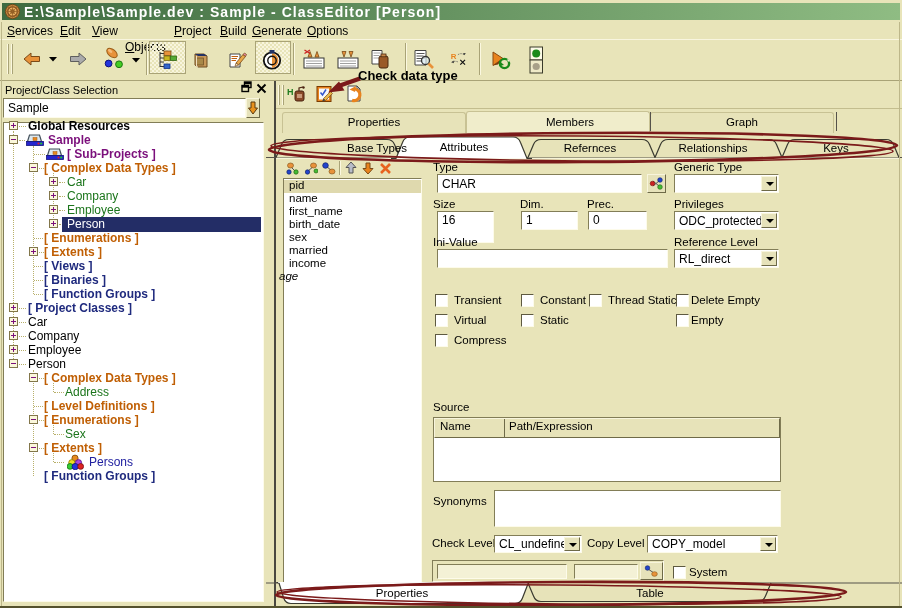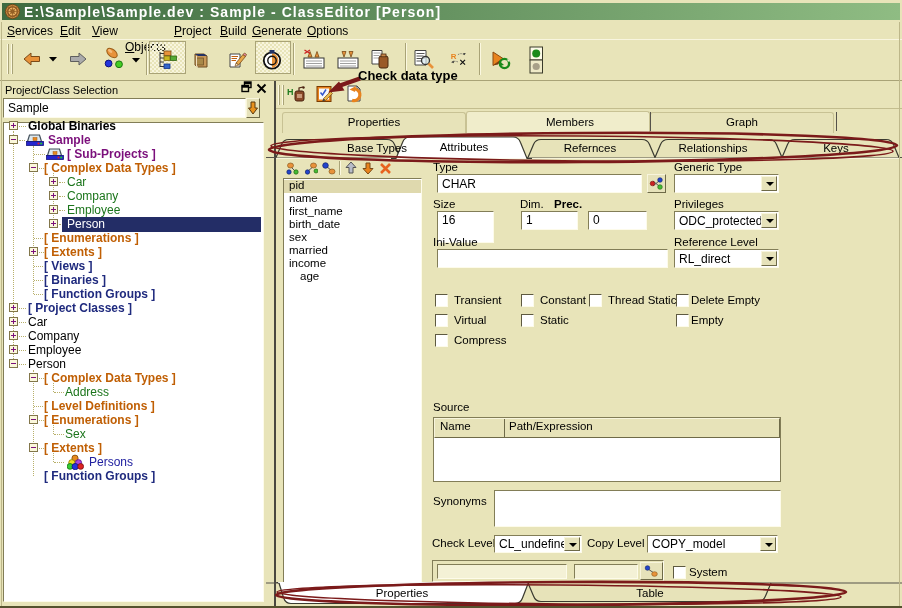"Global Binaries" div.treerow { text: Binaries -> Resources }
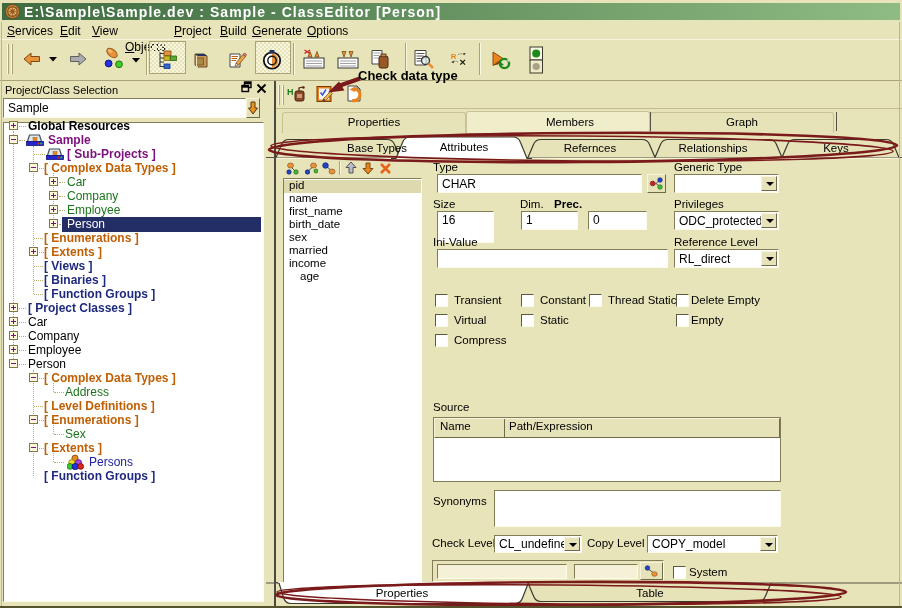"Prec." div.lbl { font-weight: bold -> none; left: 554px -> 587px }
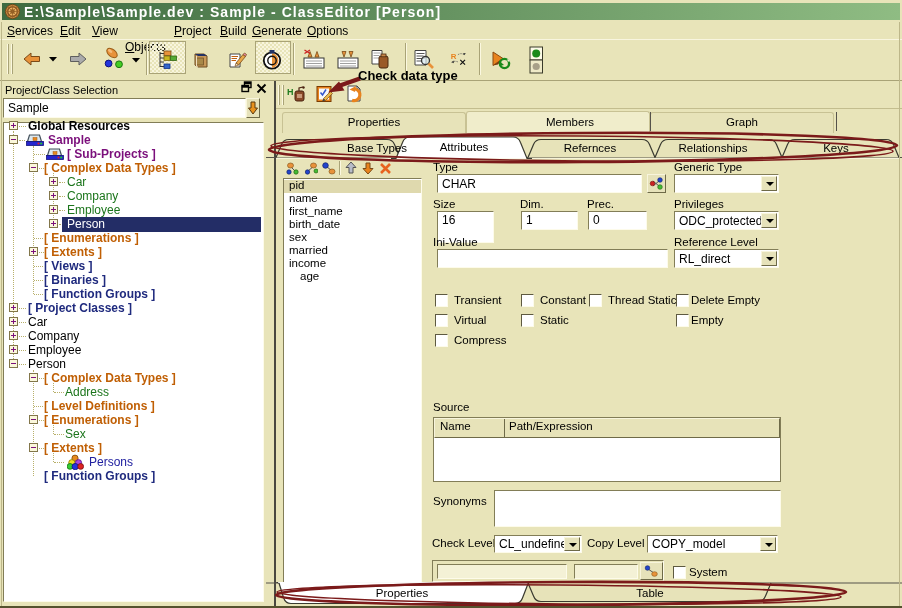"age" div.lbl { font-style: none -> italic; left: 300px -> 279px }
